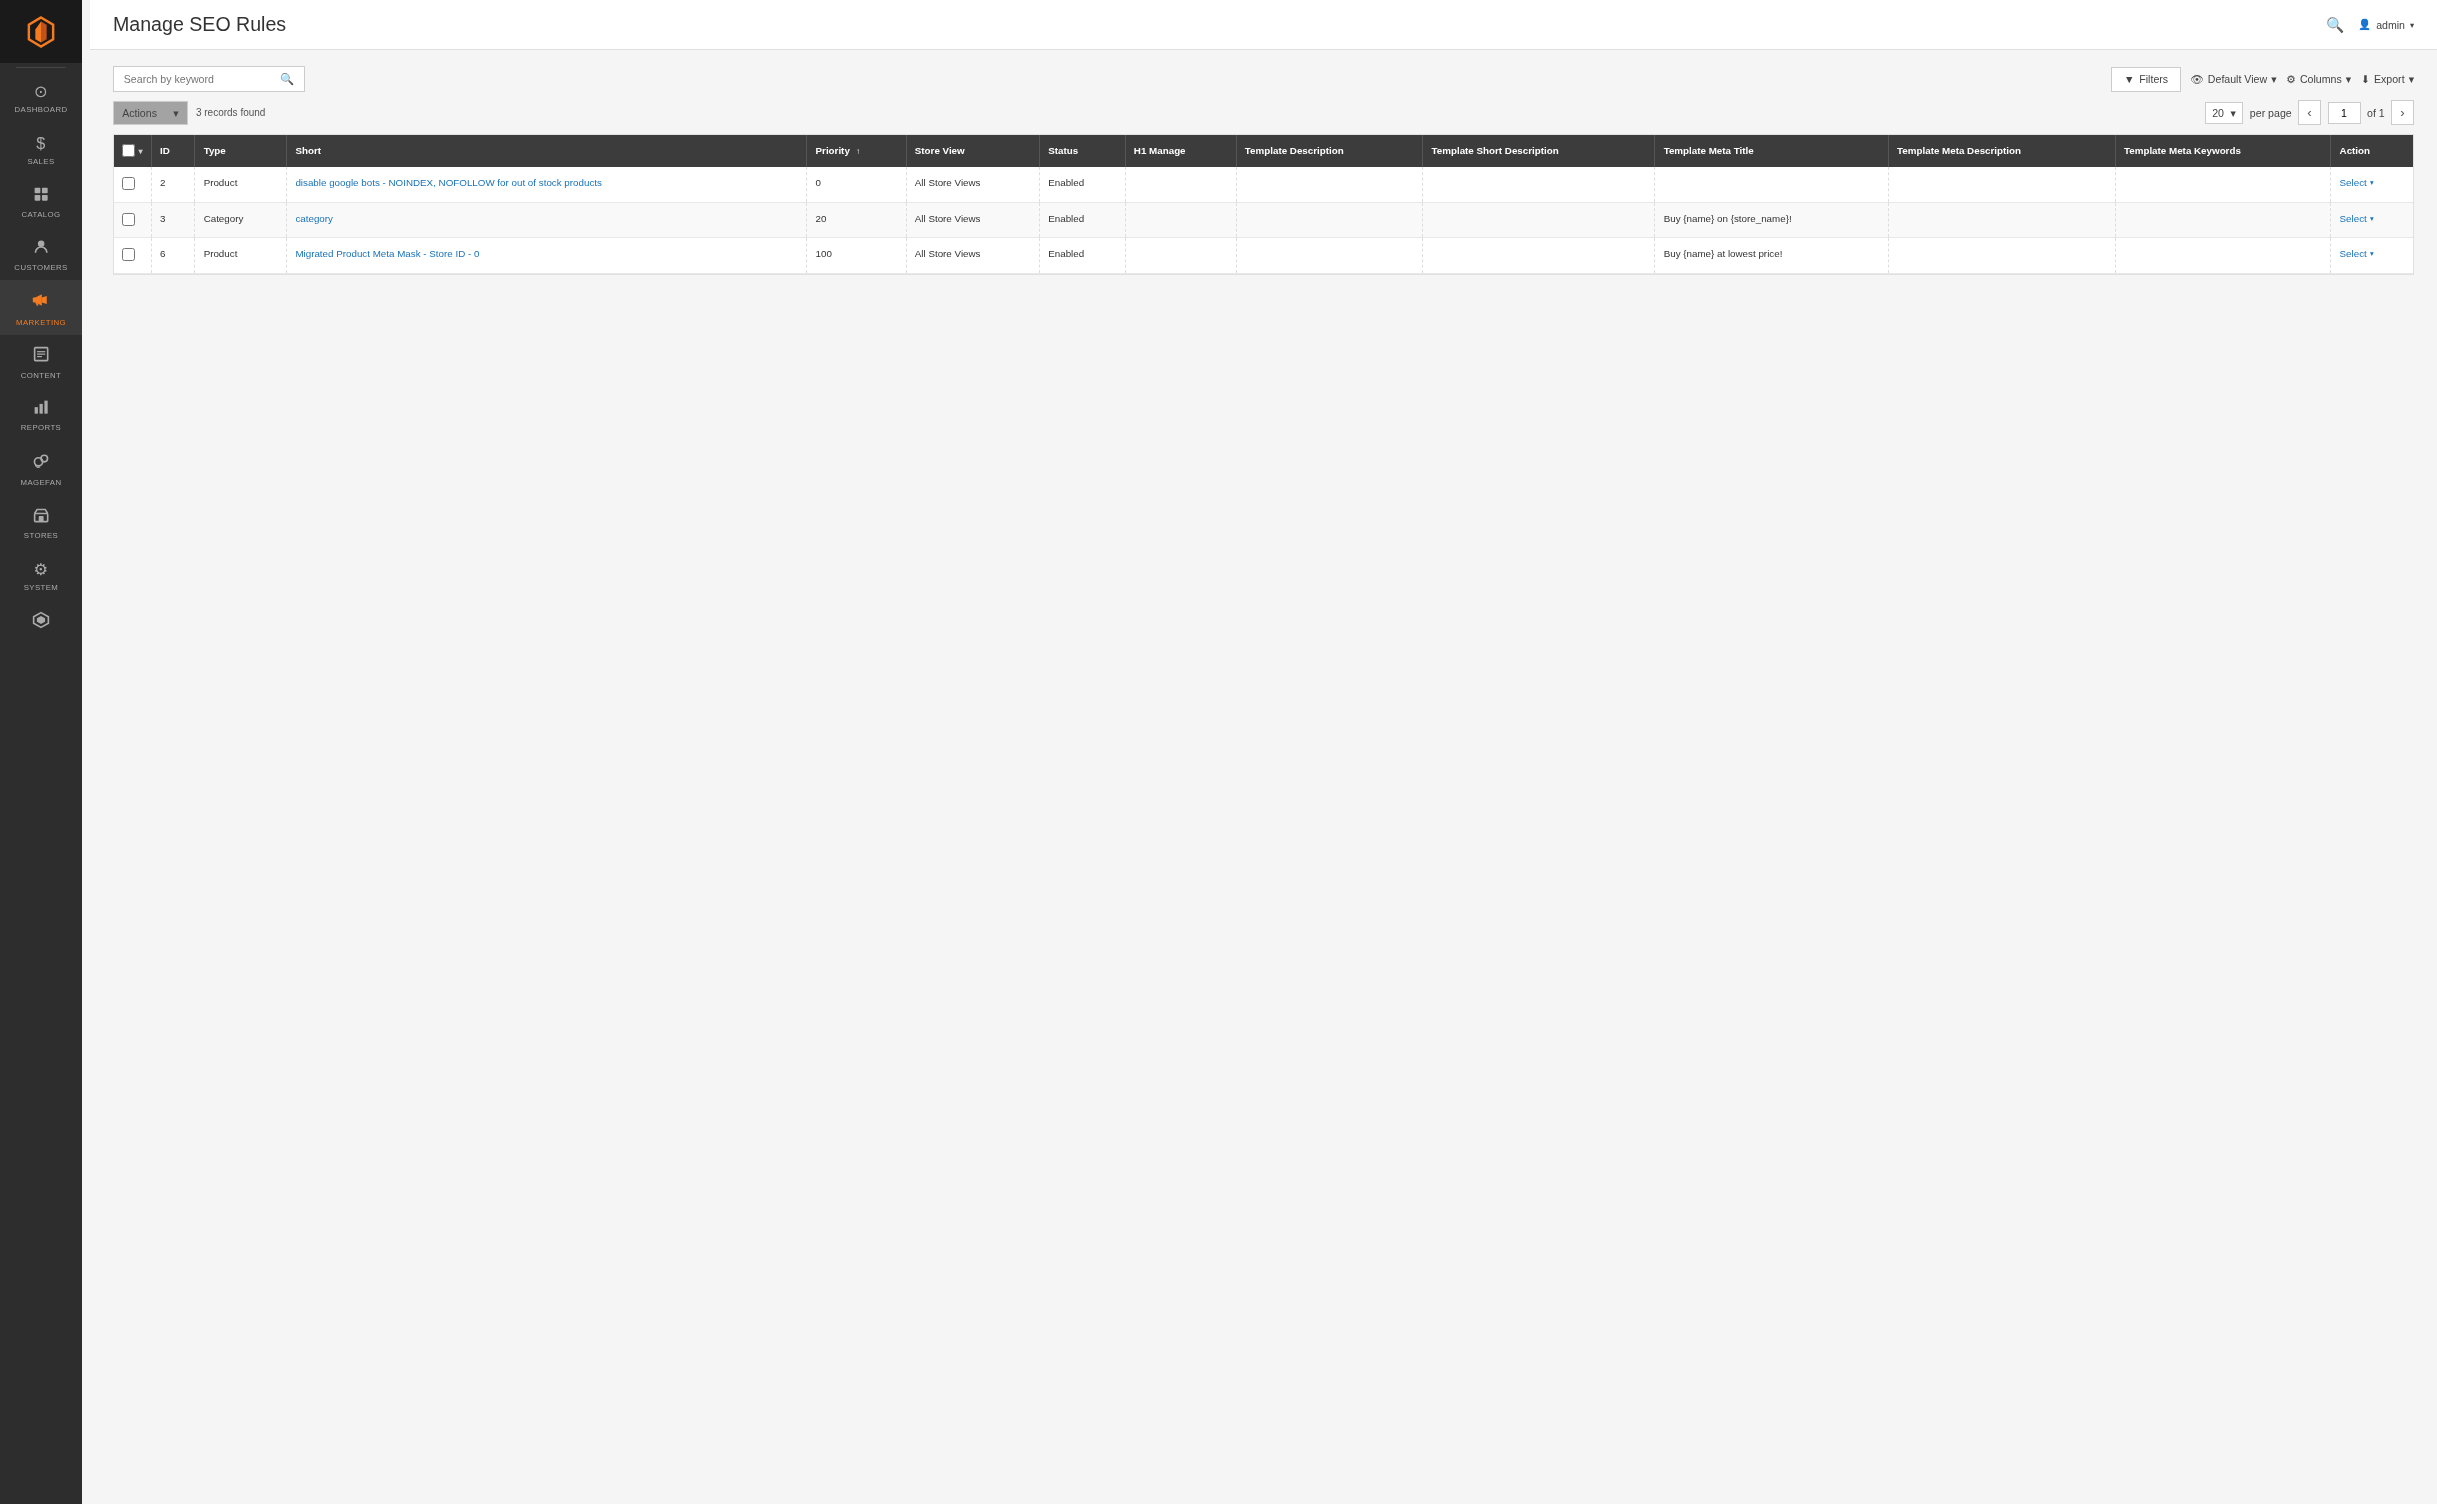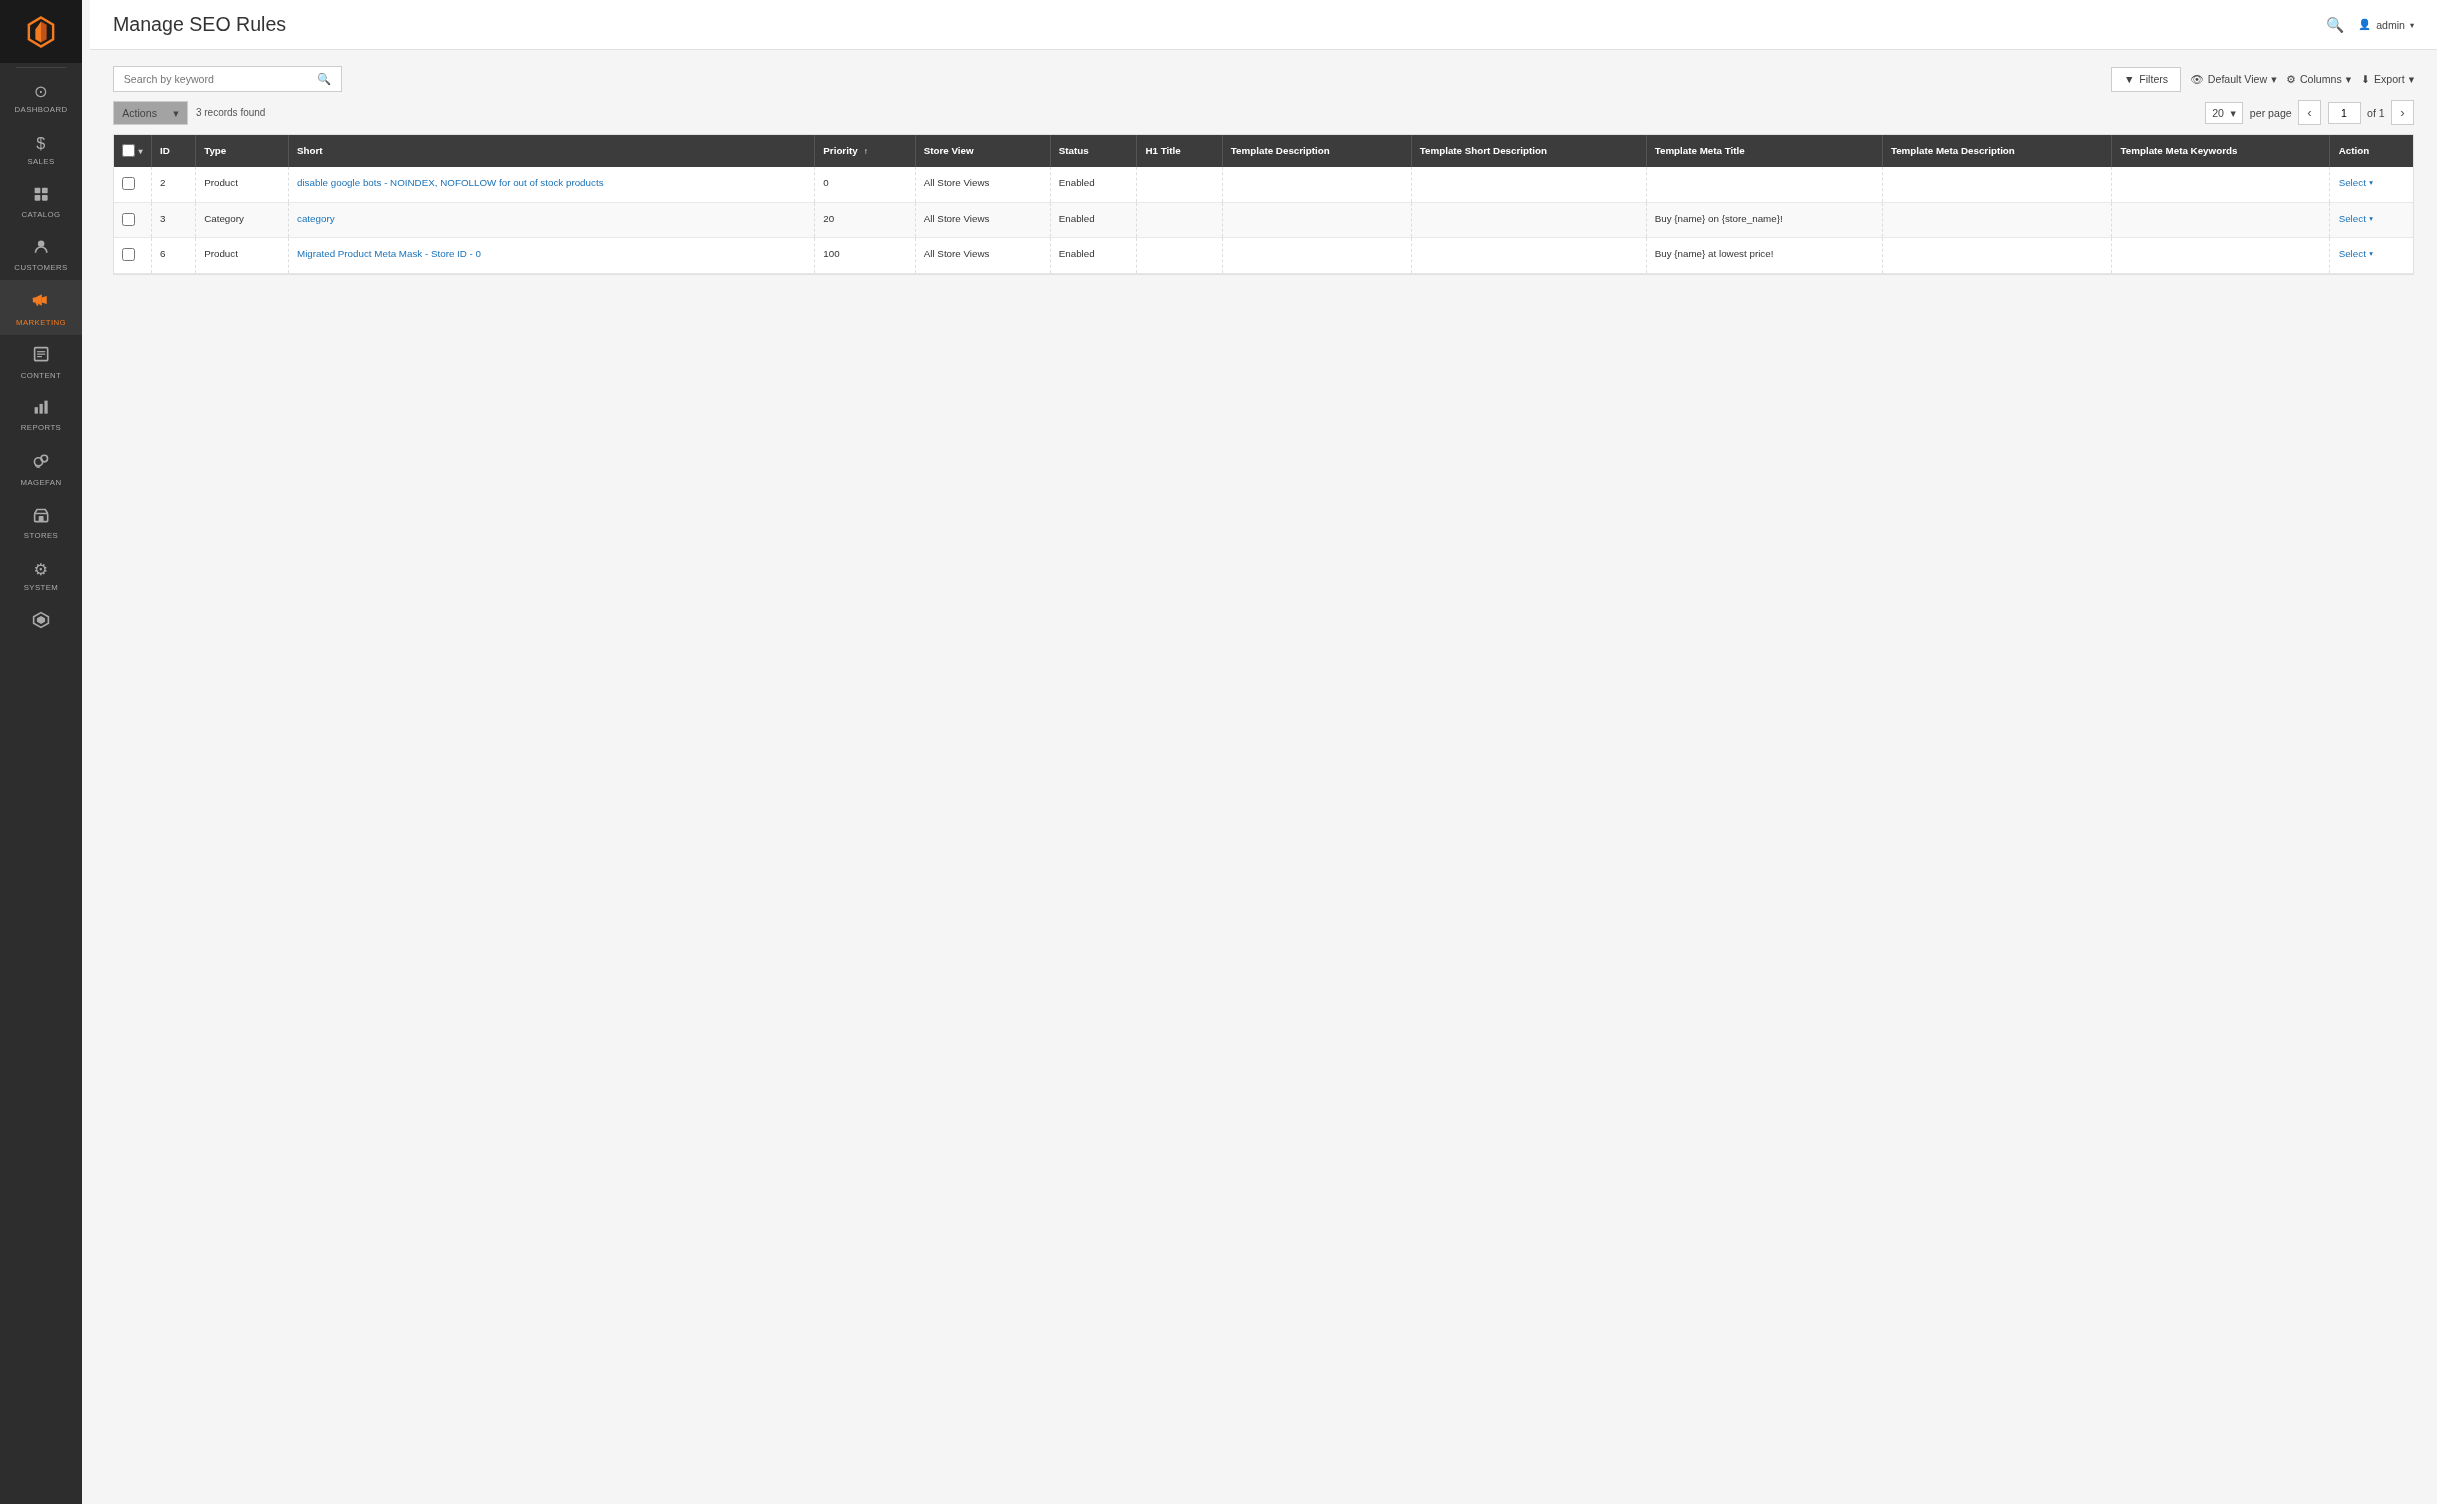"Search by keyword" .search-box { width: 229px -> 192px }
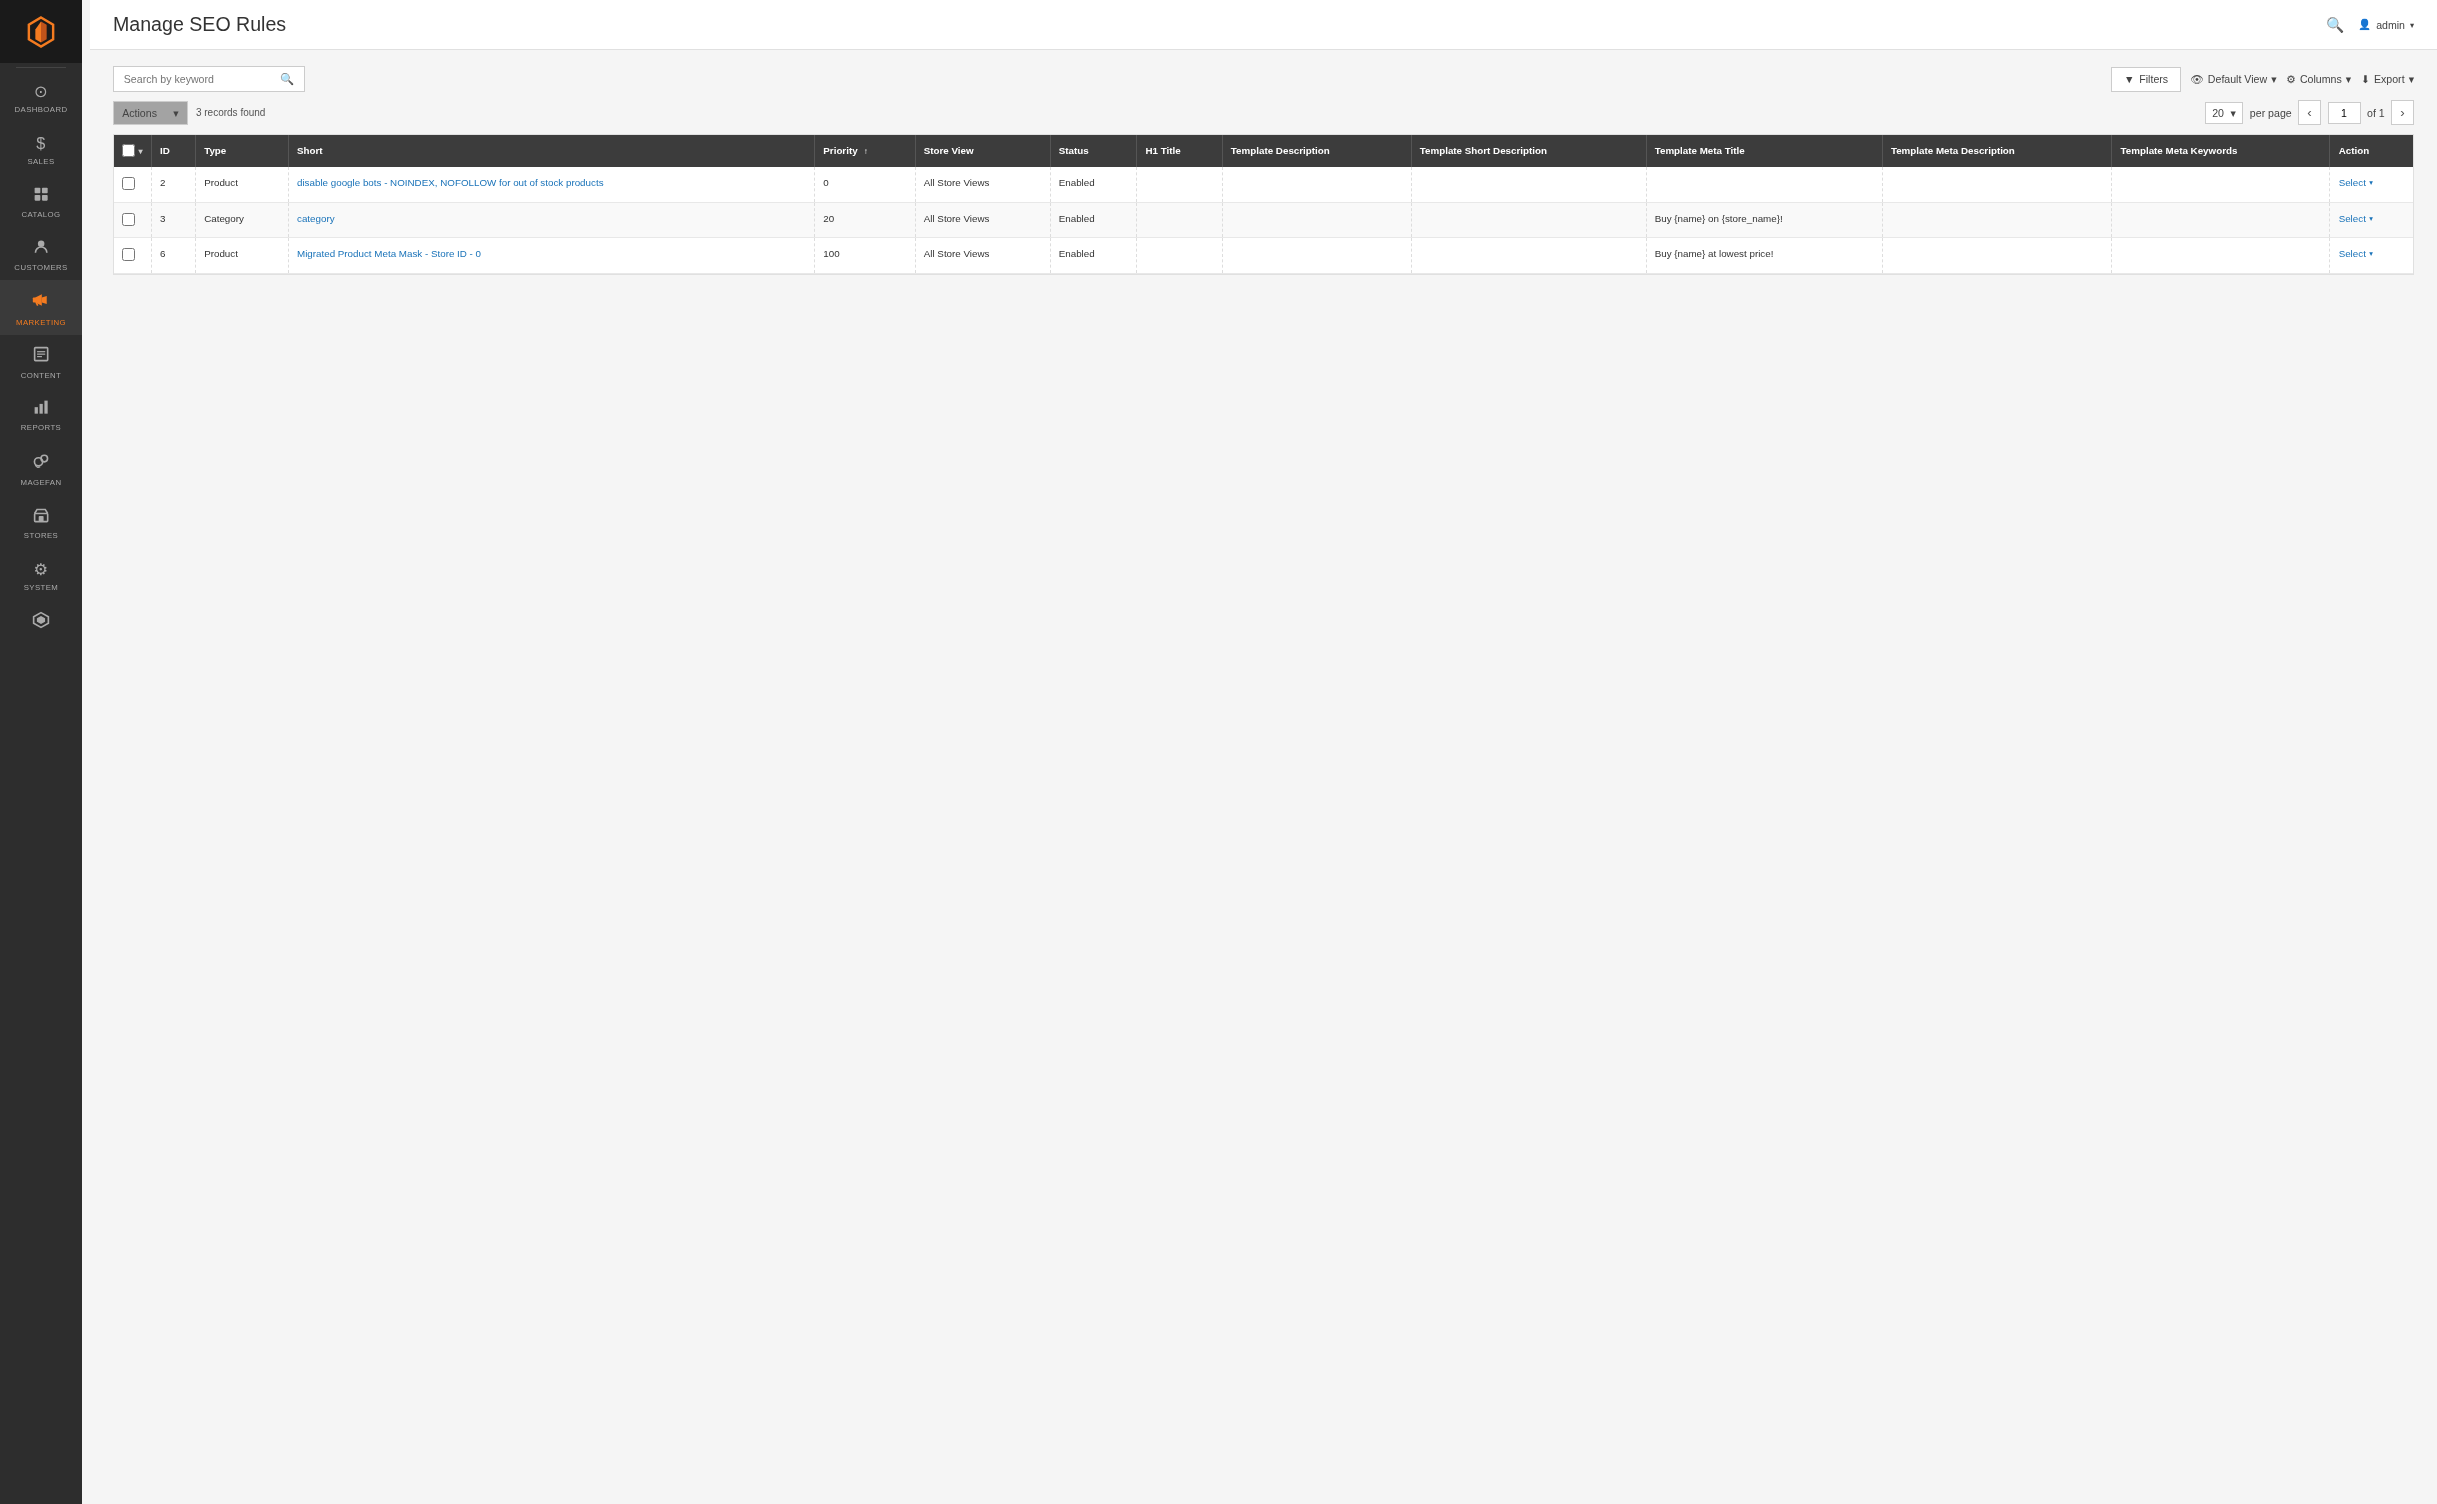"H1 Title" span { text: Title -> Manage }
